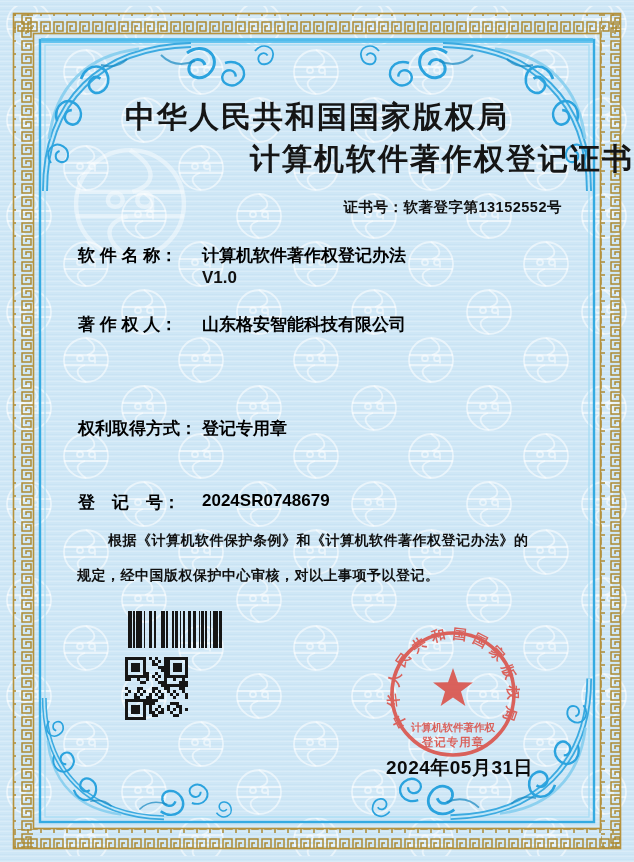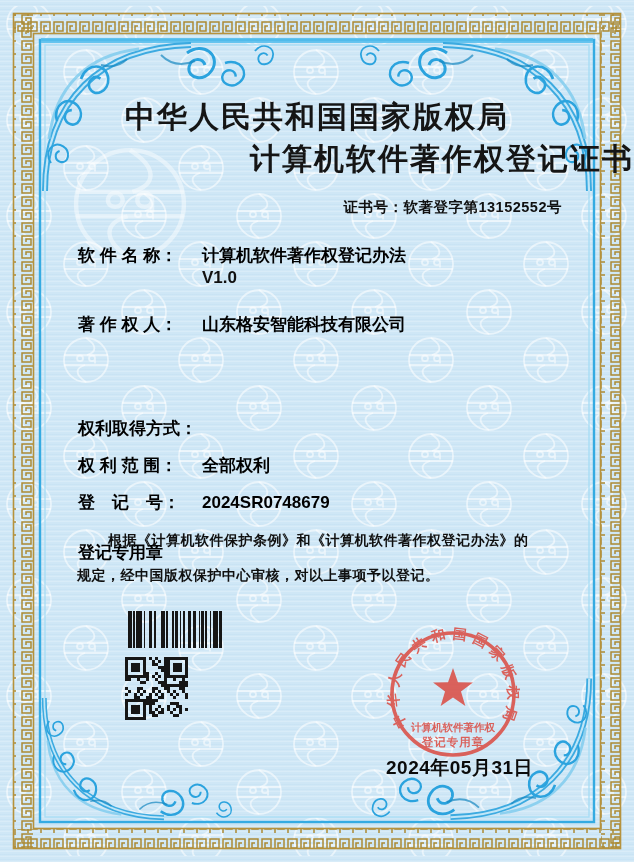"权利取得方式：" .r3 { flex-direction: column -> none }
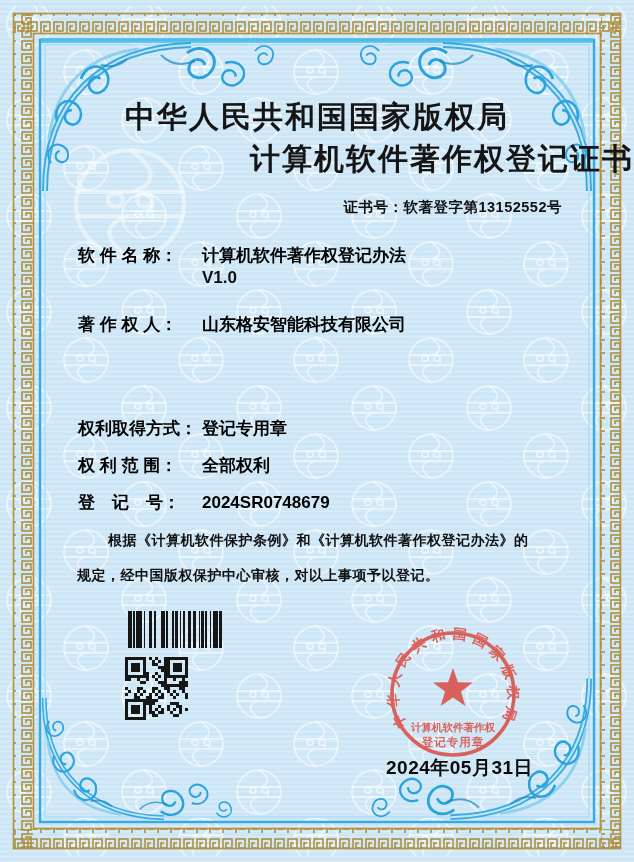"权 利 范 围：" div.row { html: <div> <span>权 利 范 围：</span> <span>全部权利</span> </div> -> none }
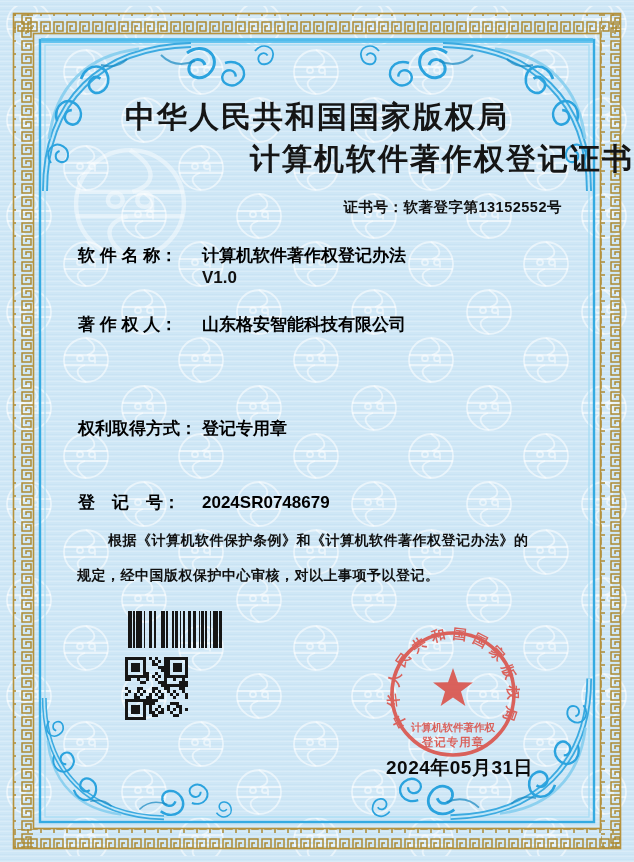"登 记 号：" .r5 { align-items: center -> none }
